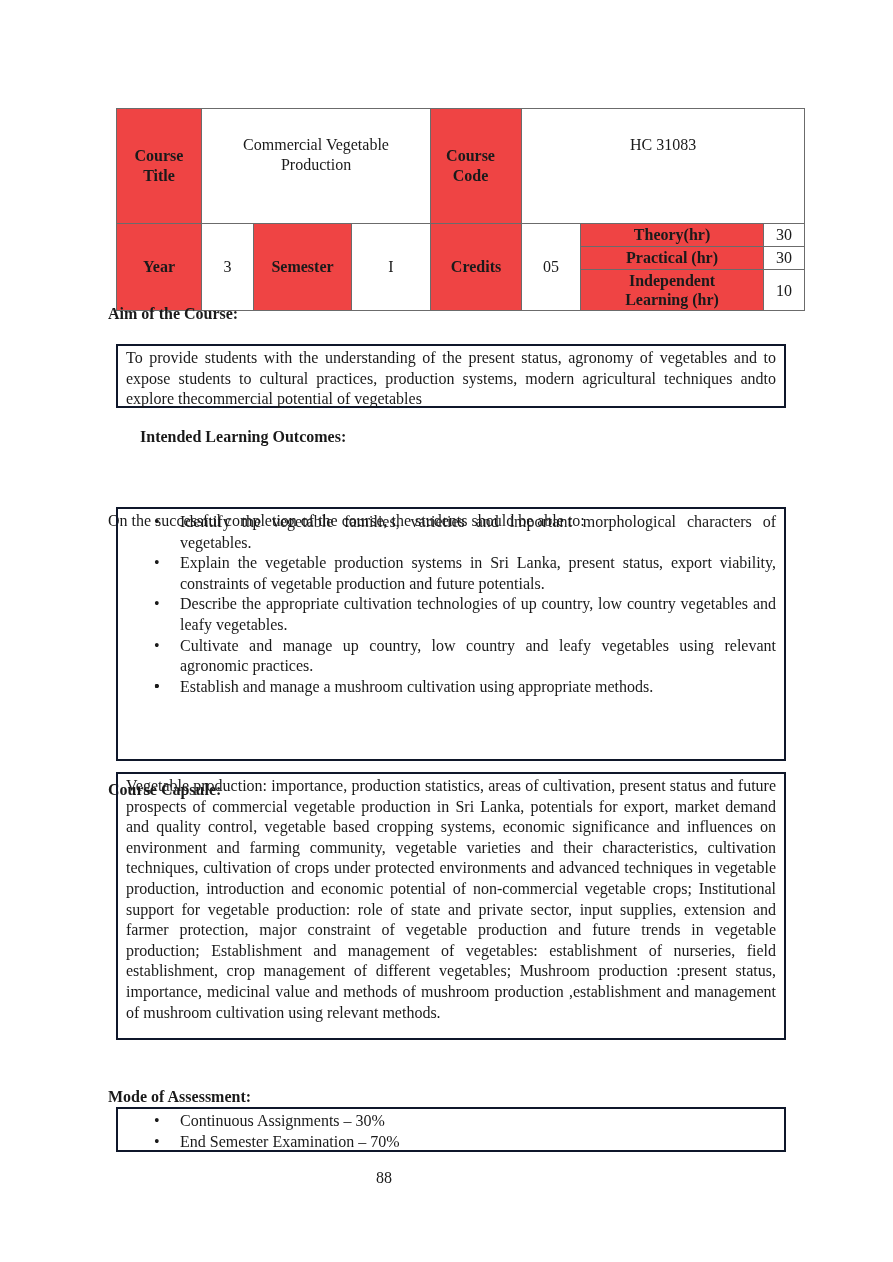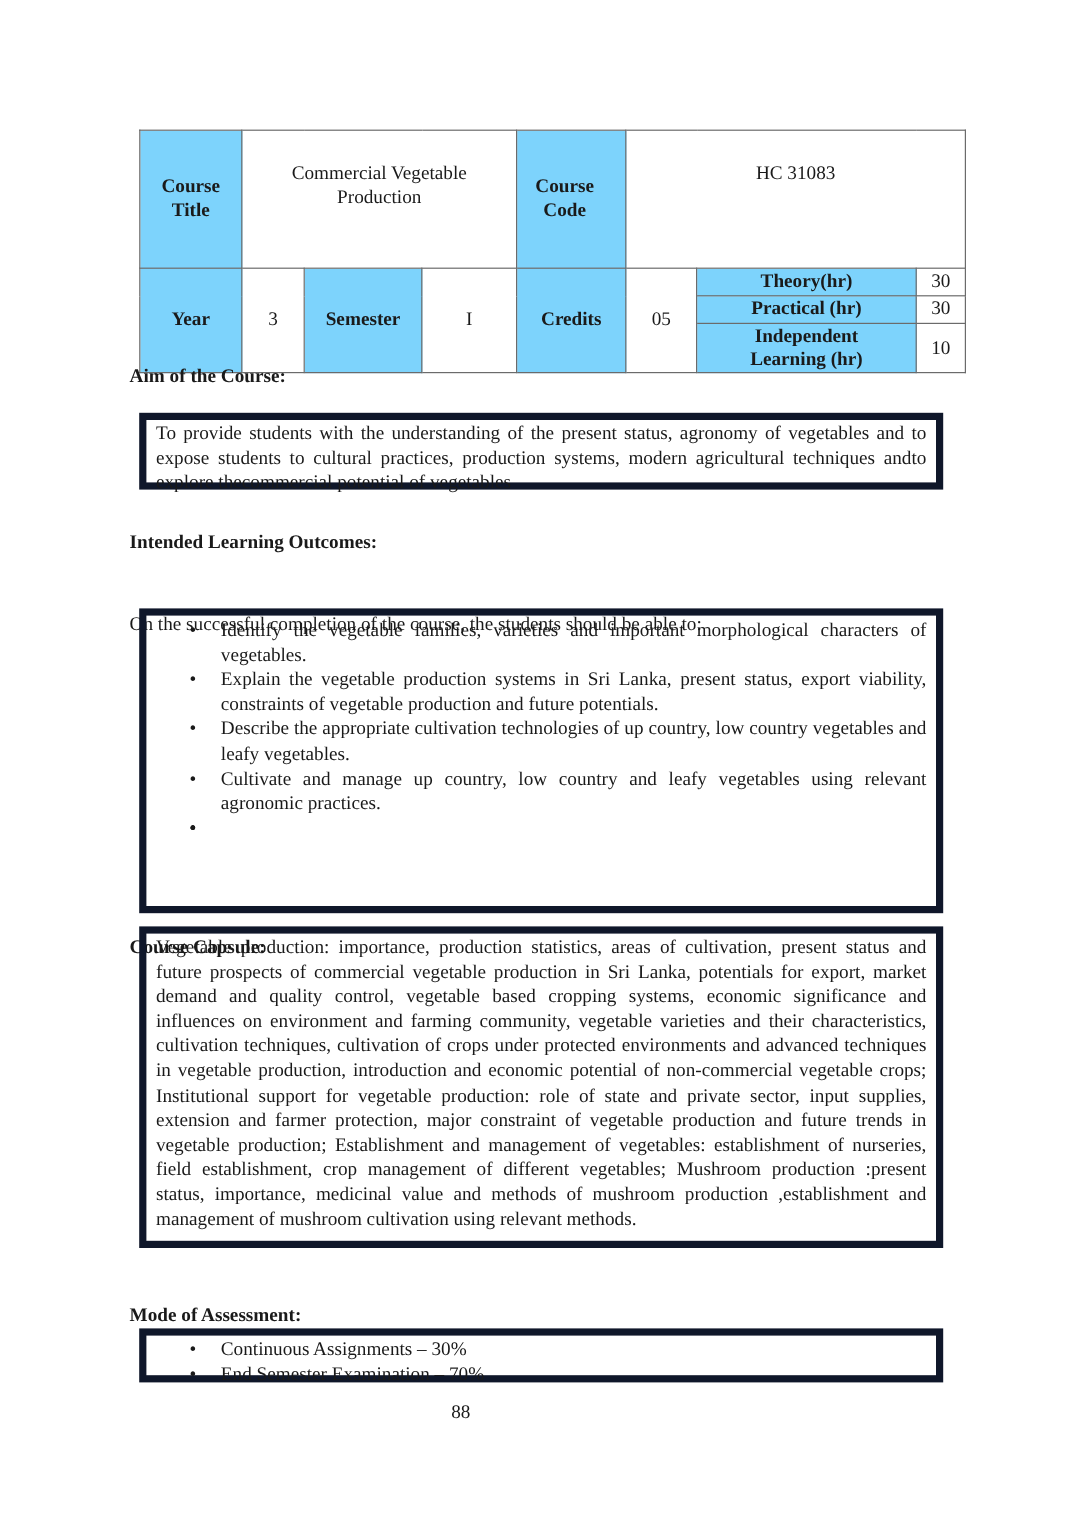"Course Title" table.info td.hd { background: #7dd3fc -> #ef4444 }
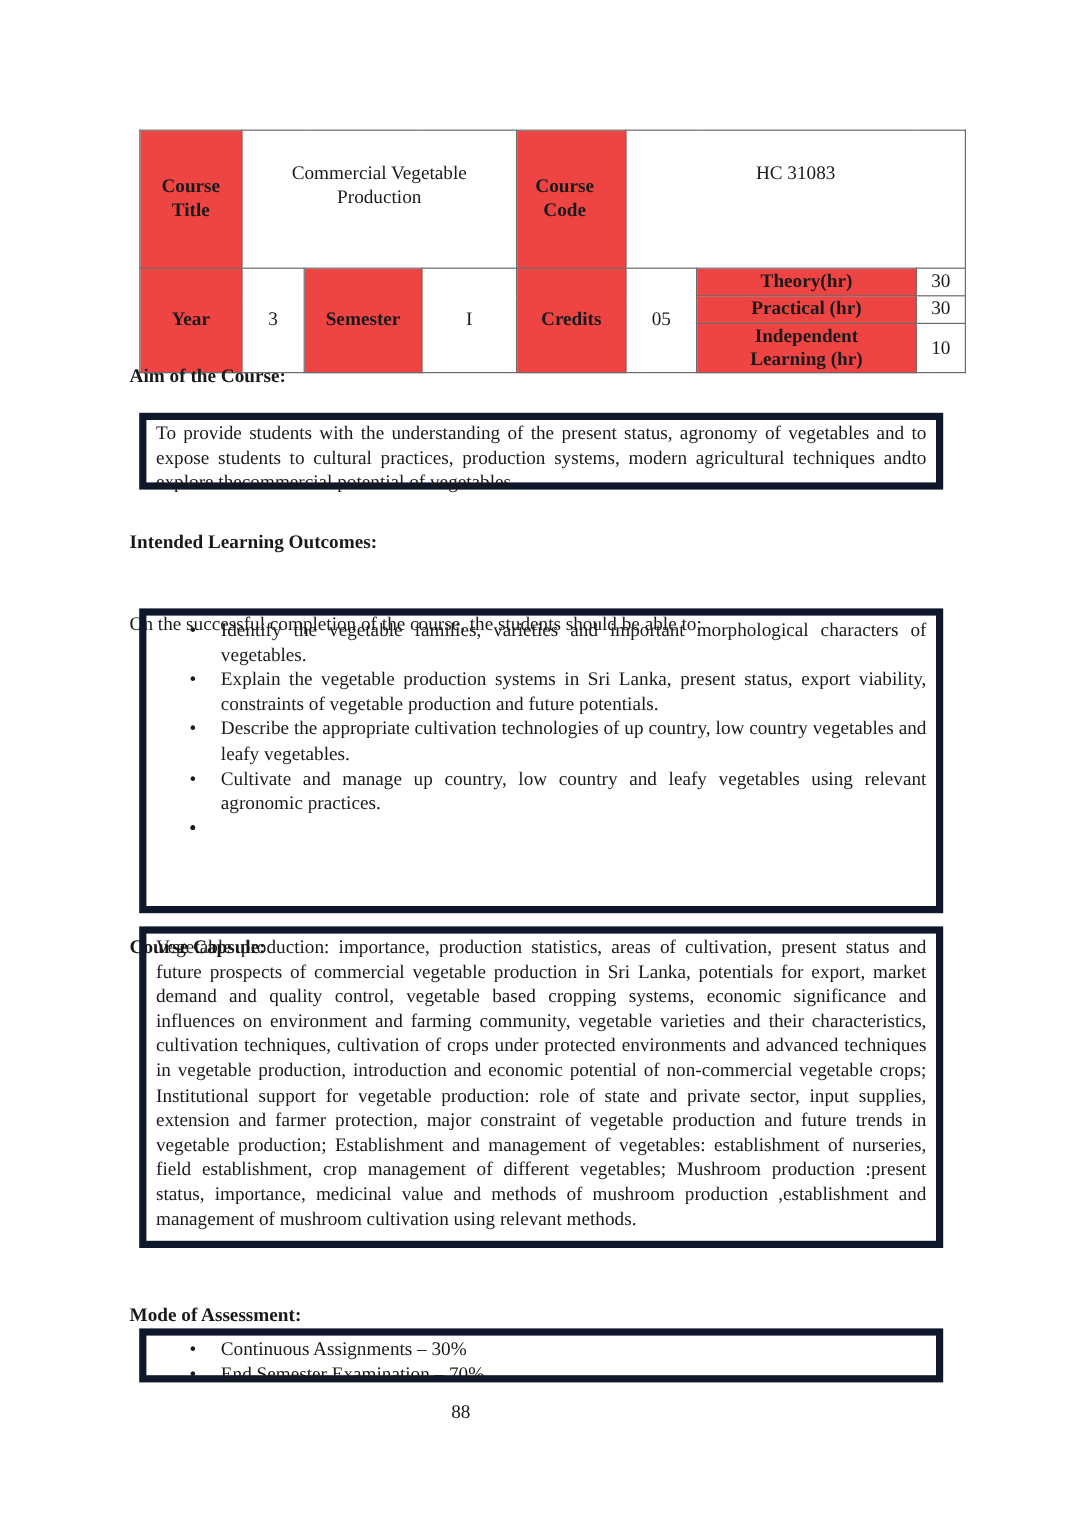"To provide students with the" .box { border: 6px solid #0f172a -> 2px solid #0f172a }
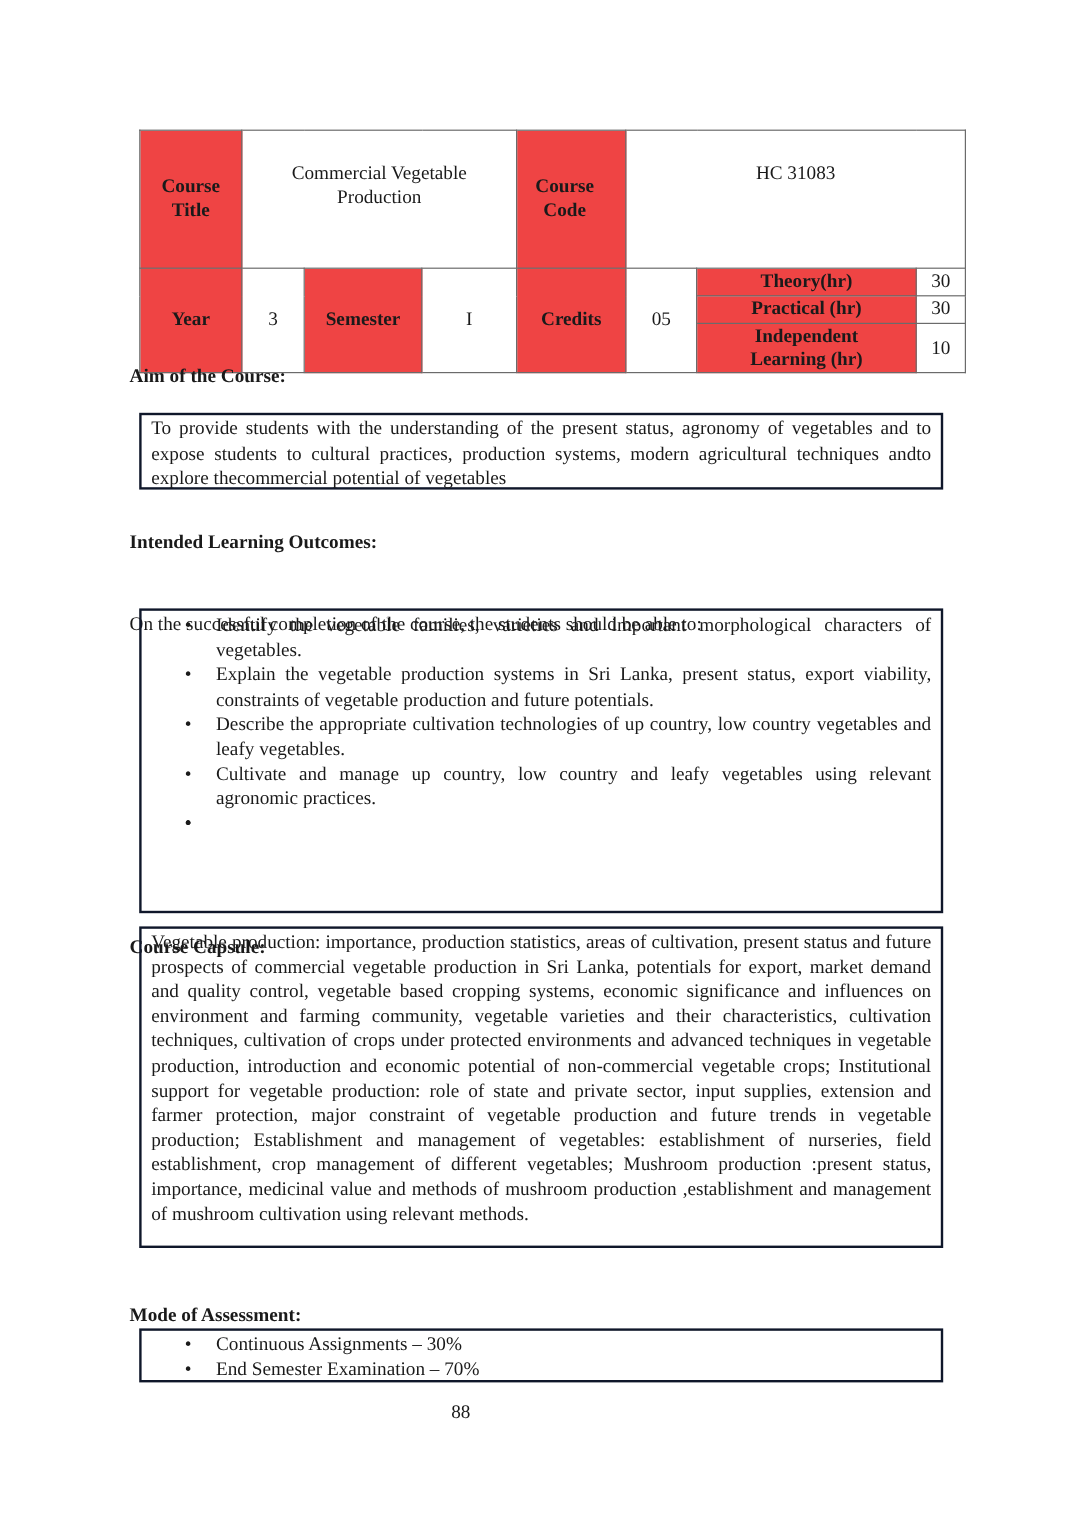"Intended Learning Outcomes:" div.heading { margin-left: none -> 32px; top: 444px -> 428px }
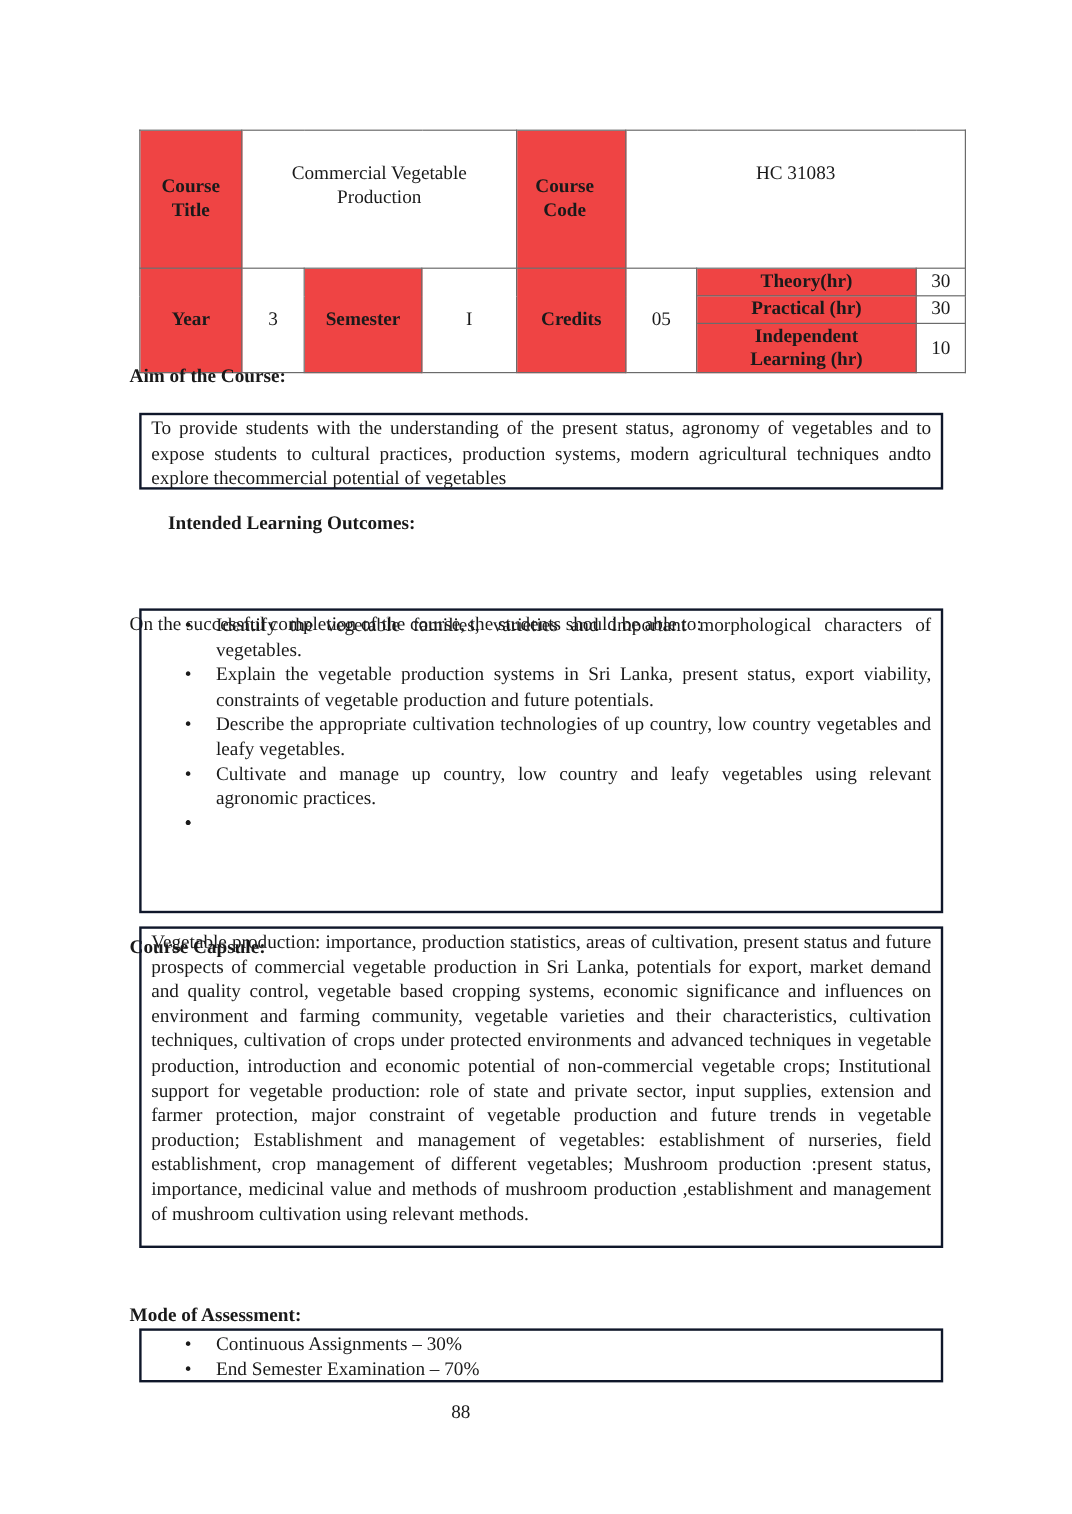"Establish and manage a mushroom" span { html: none -> <span>Establish and manage a mushroom cultivation using appropriate methods.</span> }
